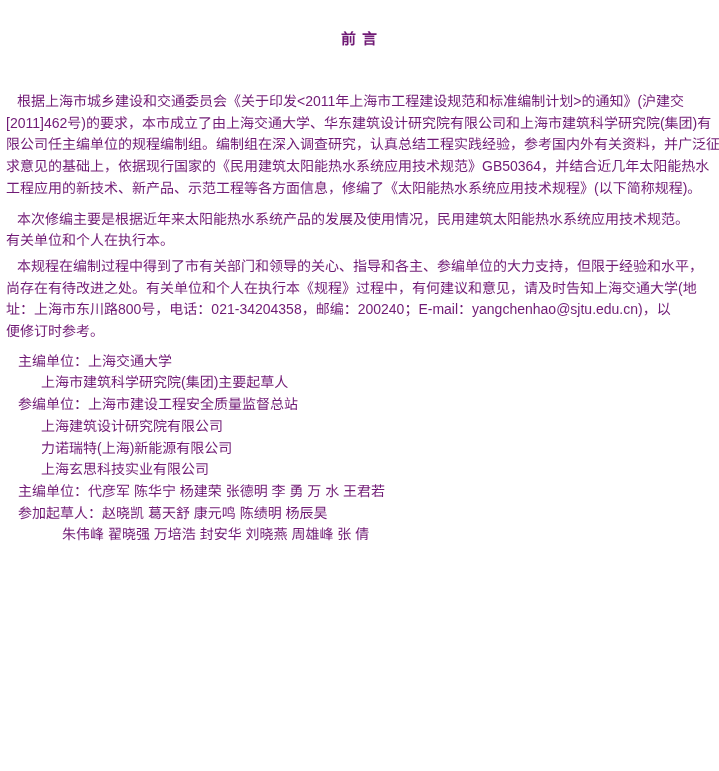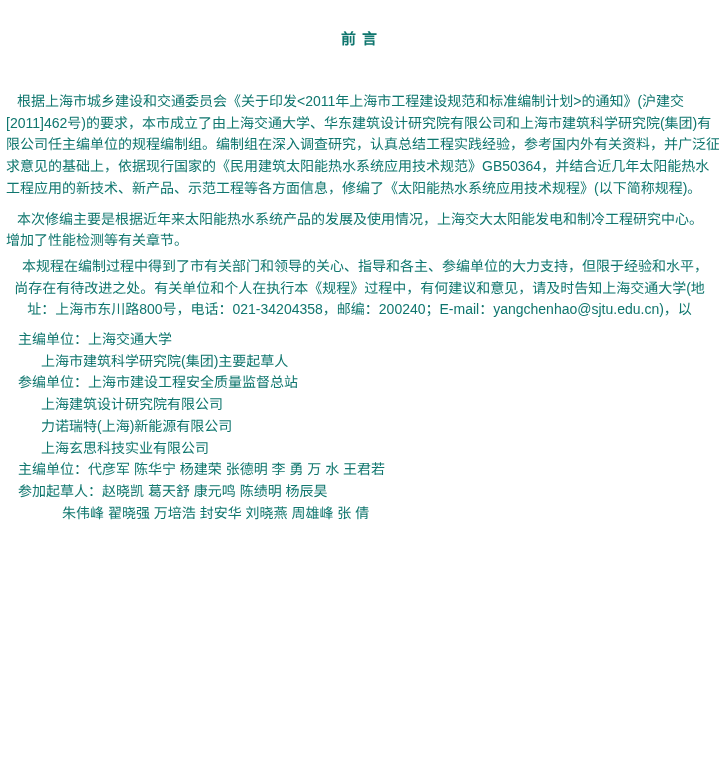"前 言" .page { color: #0f766e -> #701a75 }
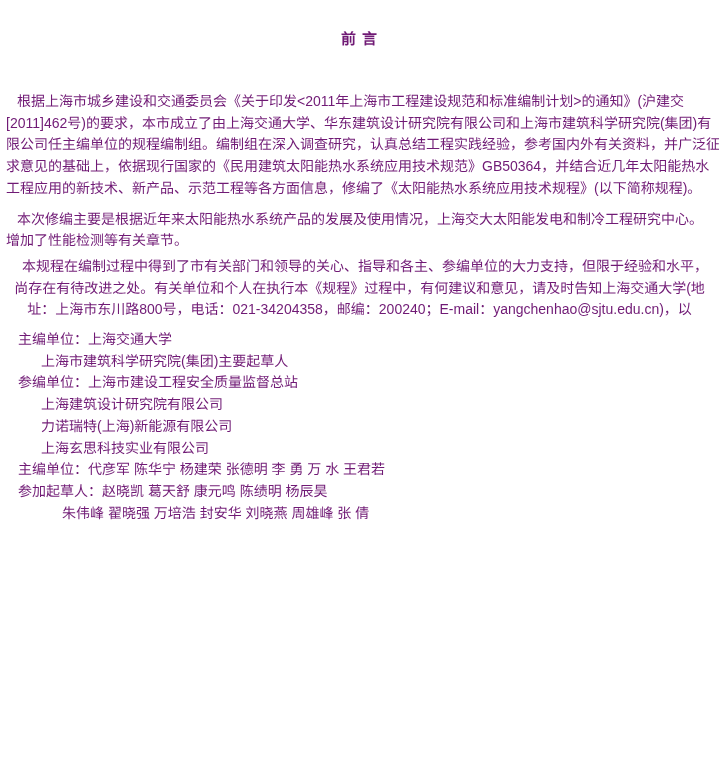"本次修编主要是根据近年来太阳能热水系统产品的发展及使用情况，上海交大太阳能发电和" div.line { text: 上海交大太阳能发电和制冷工程研究中心 -> 民用建筑太阳能热水系统应用技术规范 }
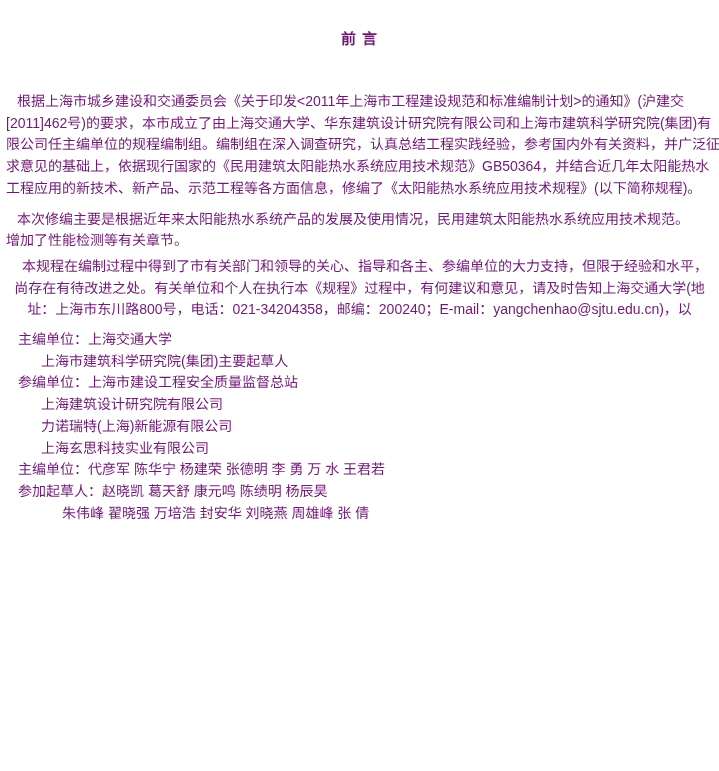"增加了性能检测等有关章节。" div.line { text: 增加了性能检测等有关章节 -> 有关单位和个人在执行本 }
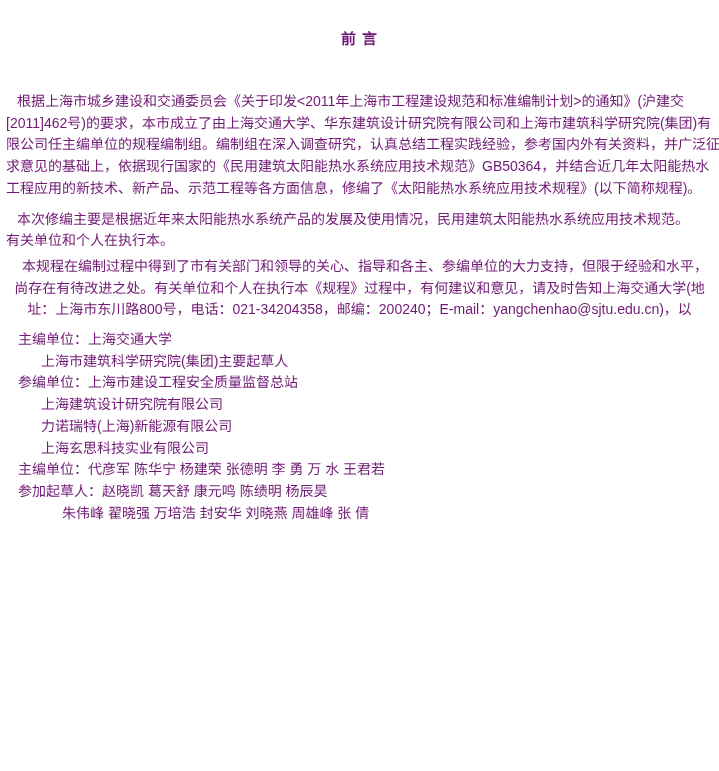"本规程在编制过程中得到了市有关部门和领导的关心、指导和各主、参编单位的大力支持，" .para.p3 { text-align: center -> none }
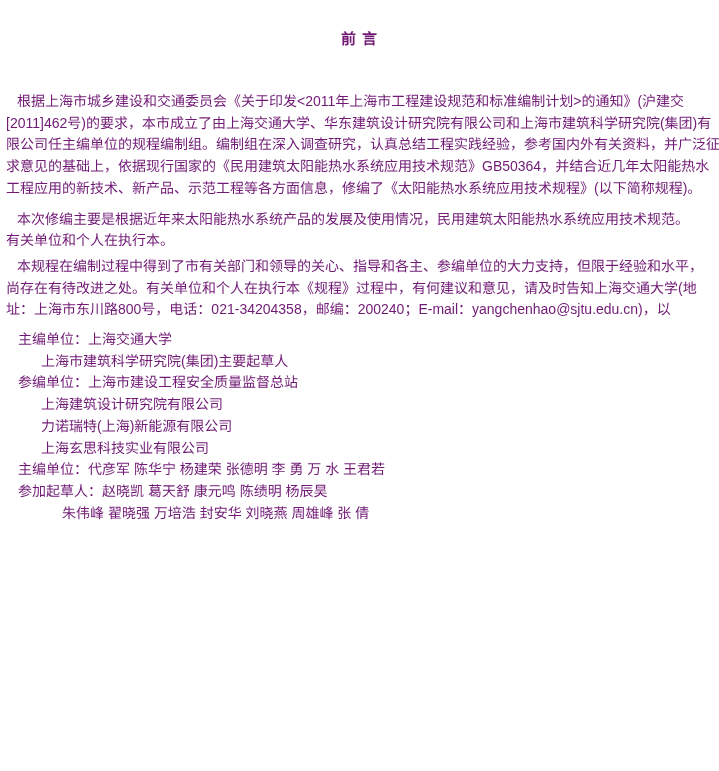"便修订时参考。" div.line { html: none -> <div>便修订时参考。</div> }
